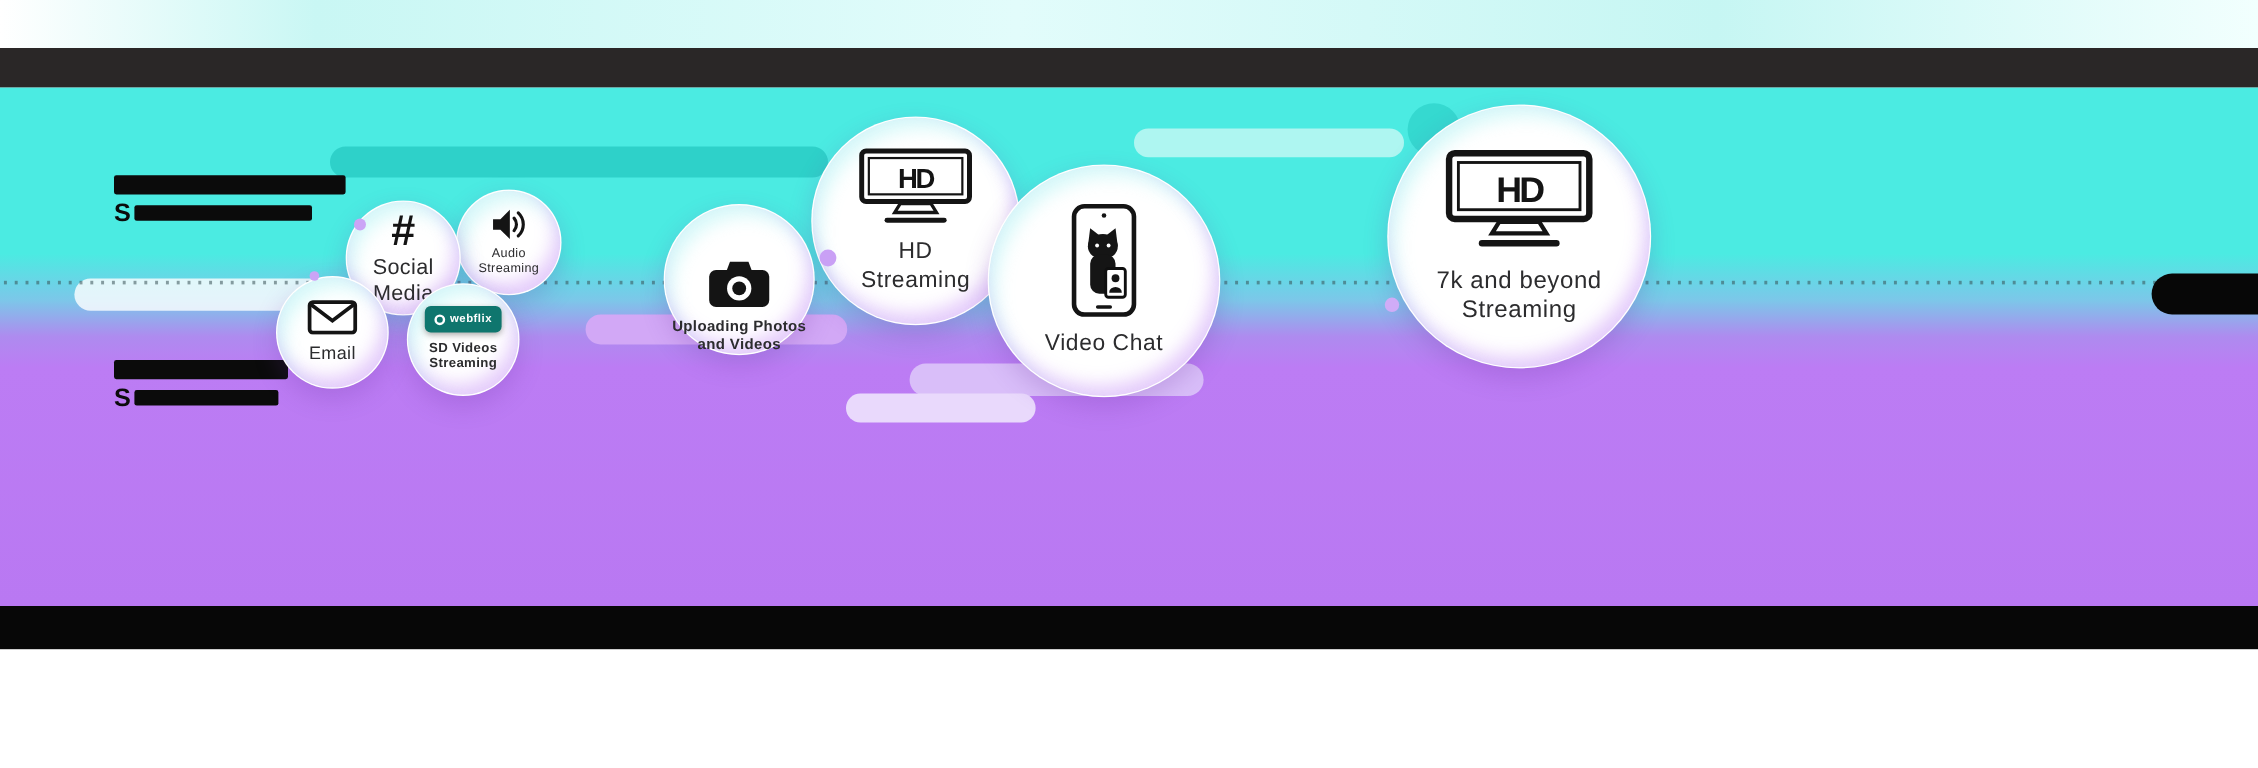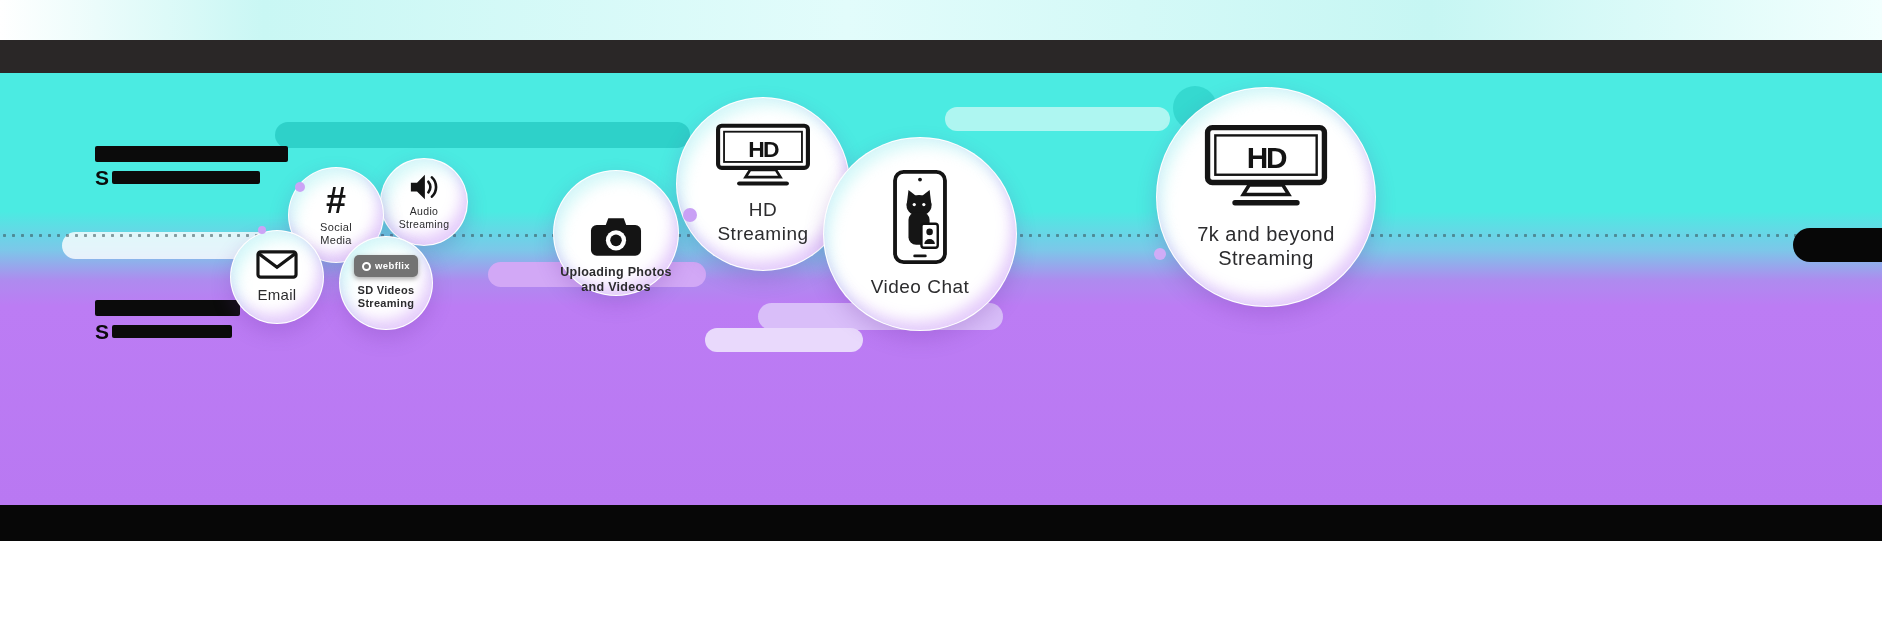"Social Media" div.bubble-label { font-size: 11px -> 18px }
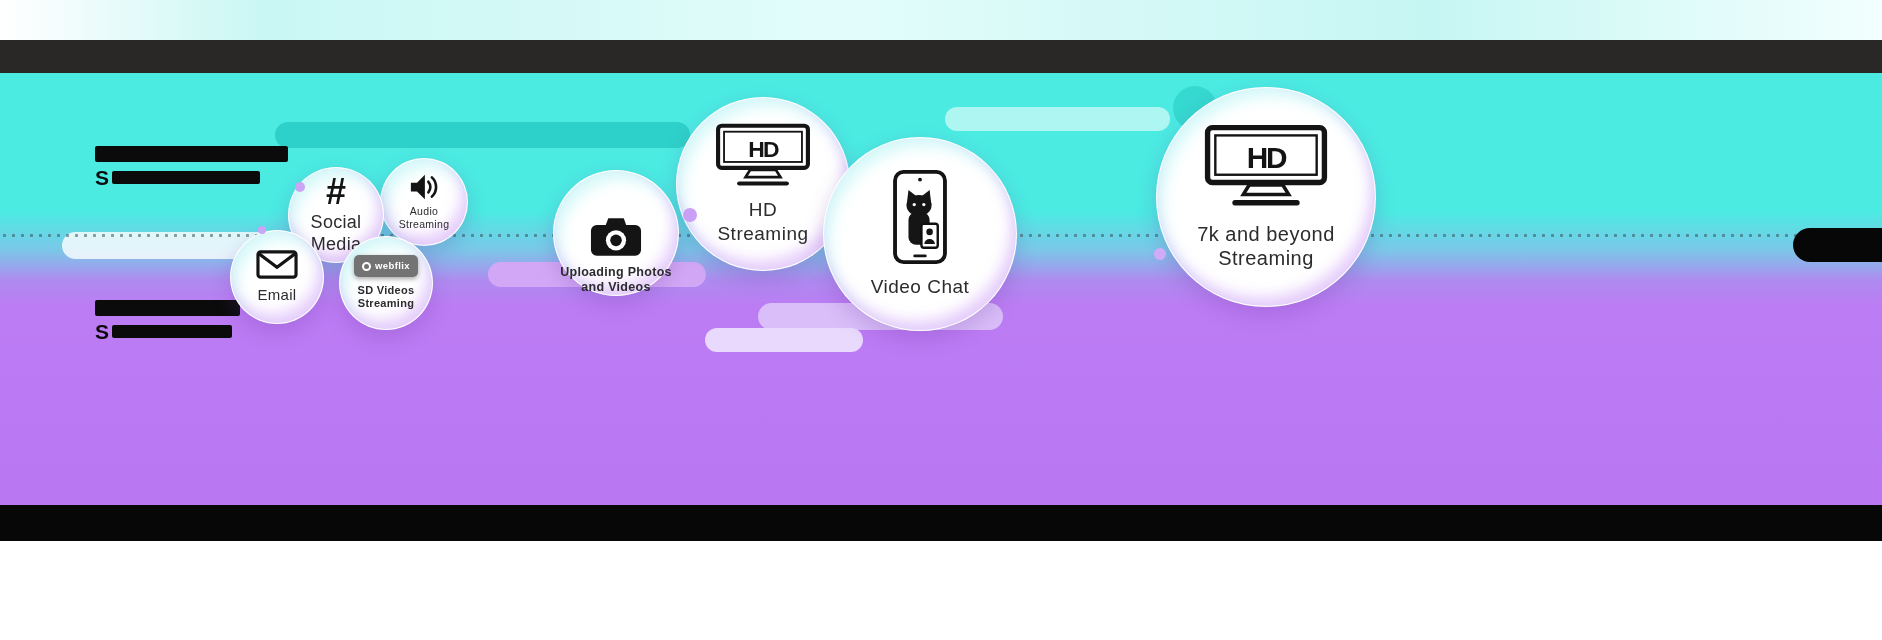"webflix" .webflix-badge { background: #737373 -> #0f766e }
